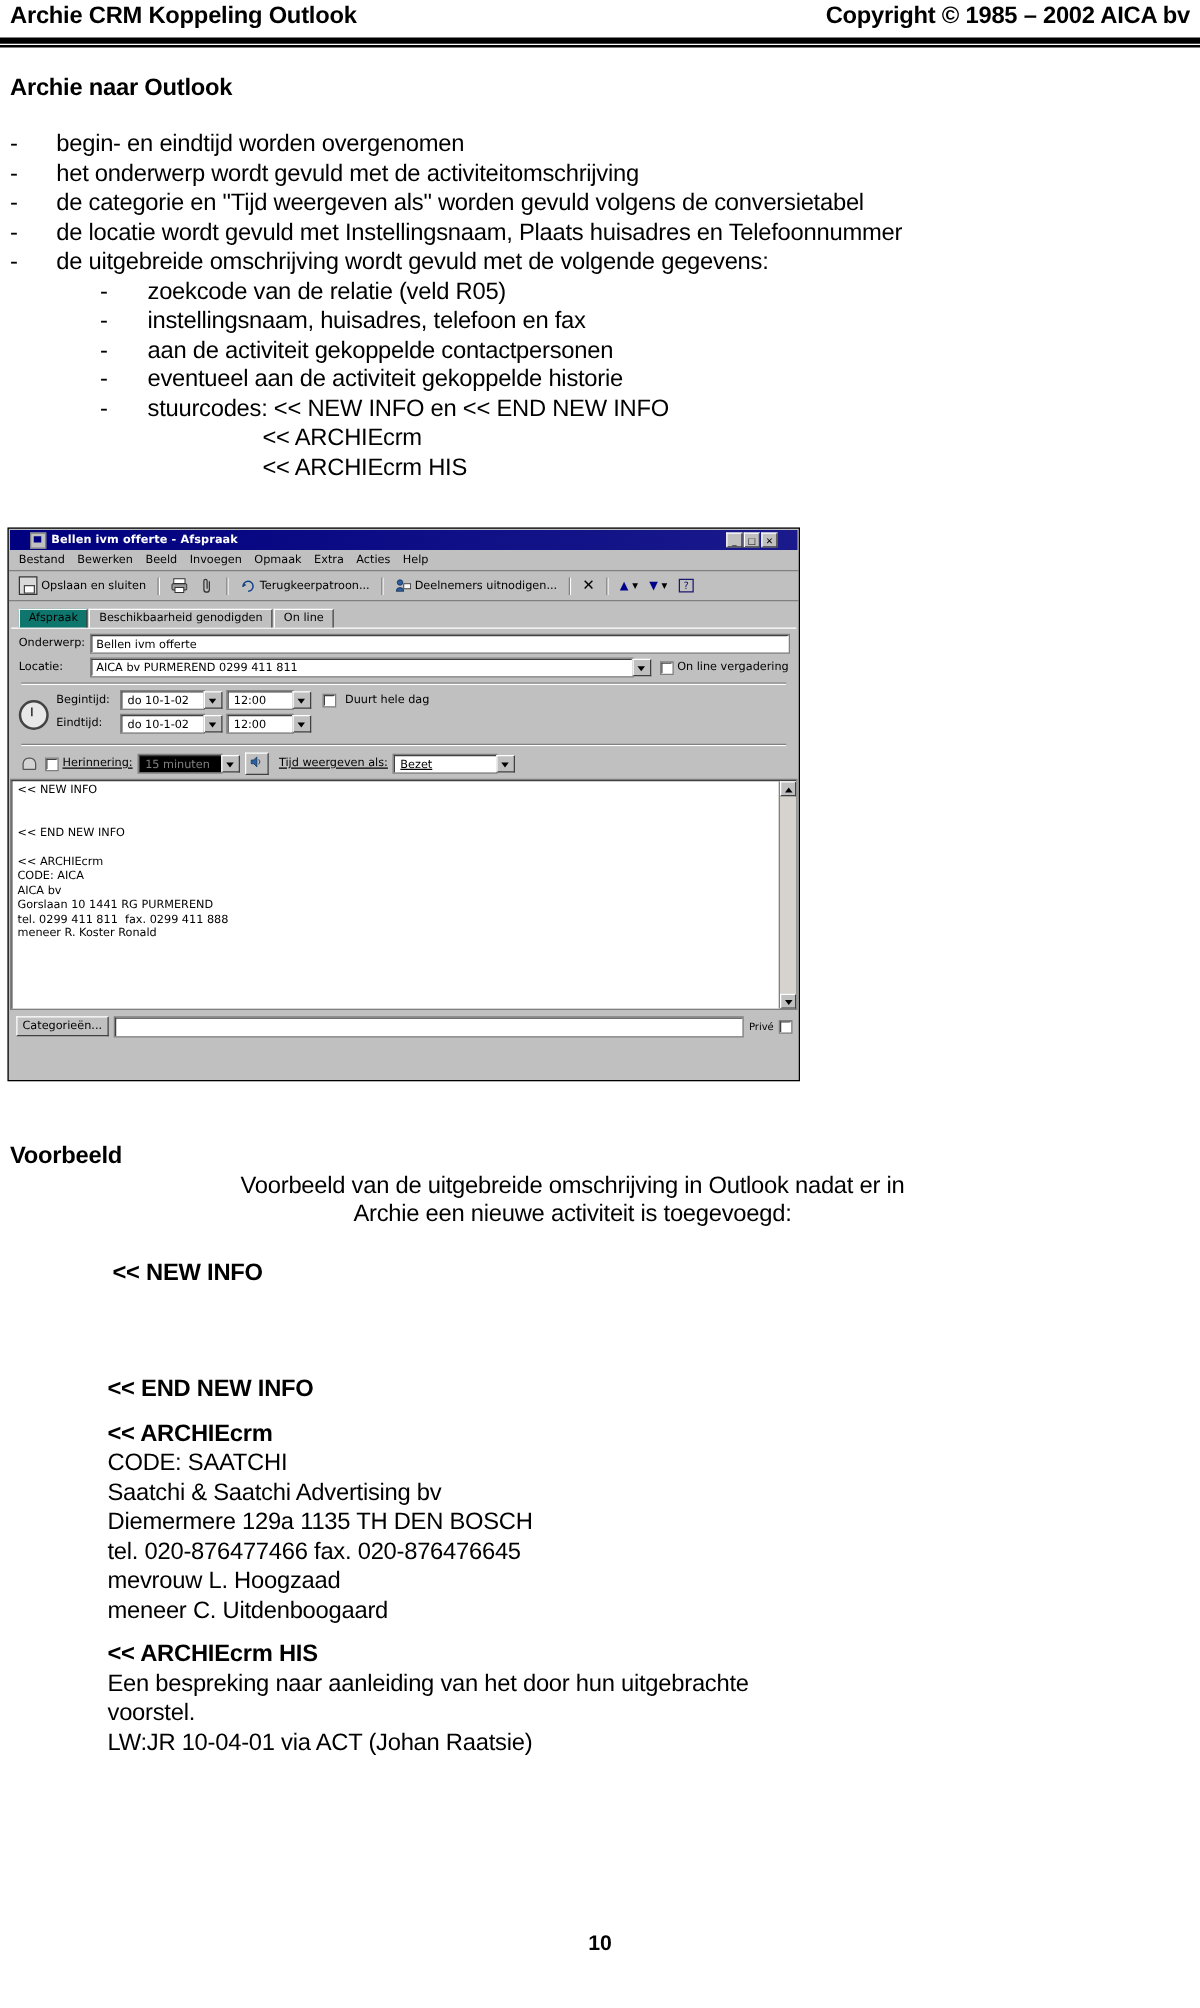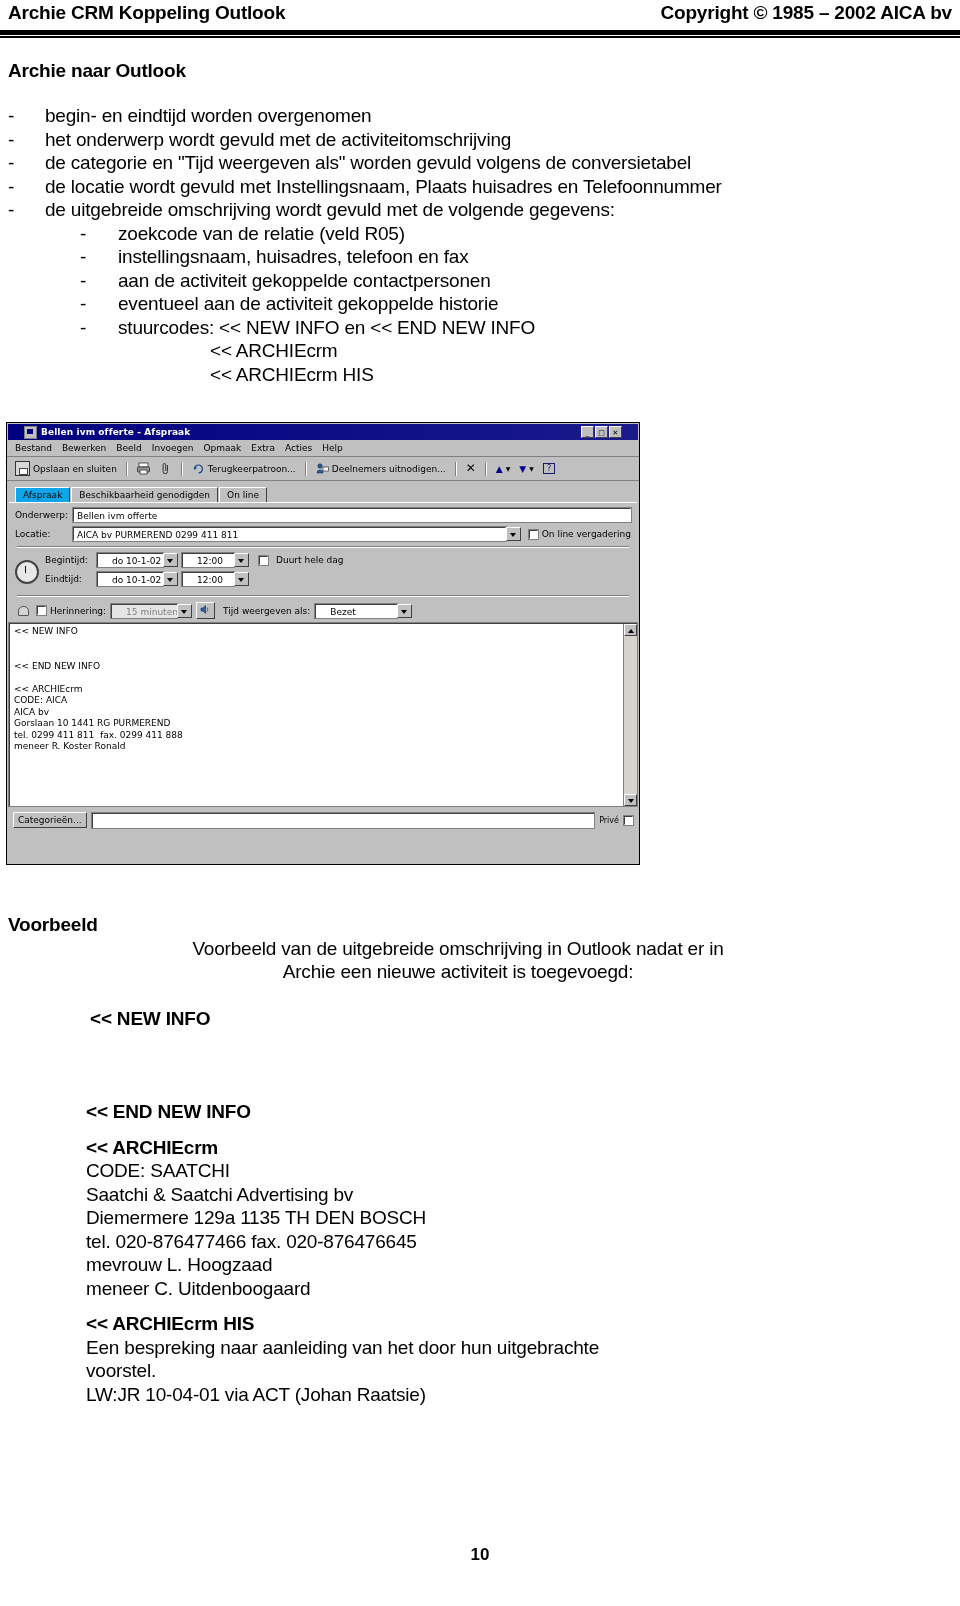"Afspraak" .ol-tab.active { background: #0ea5e9 -> #0f766e }
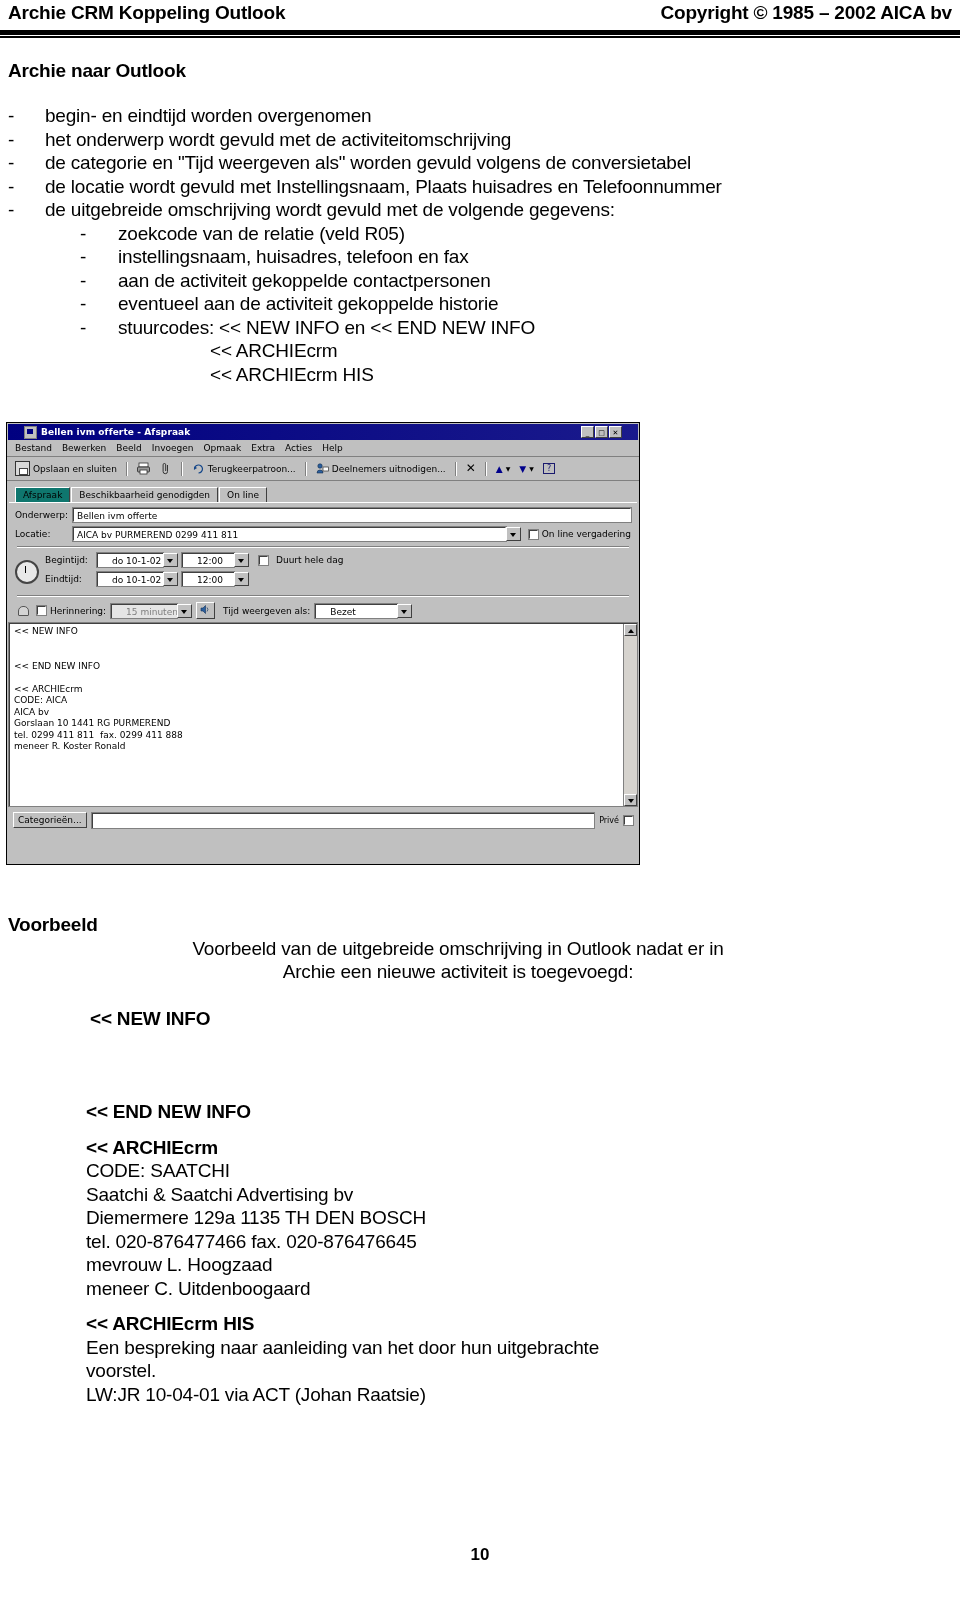"do 10-1-02" .small-input { padding: 1px 14px -> 1px 4px }
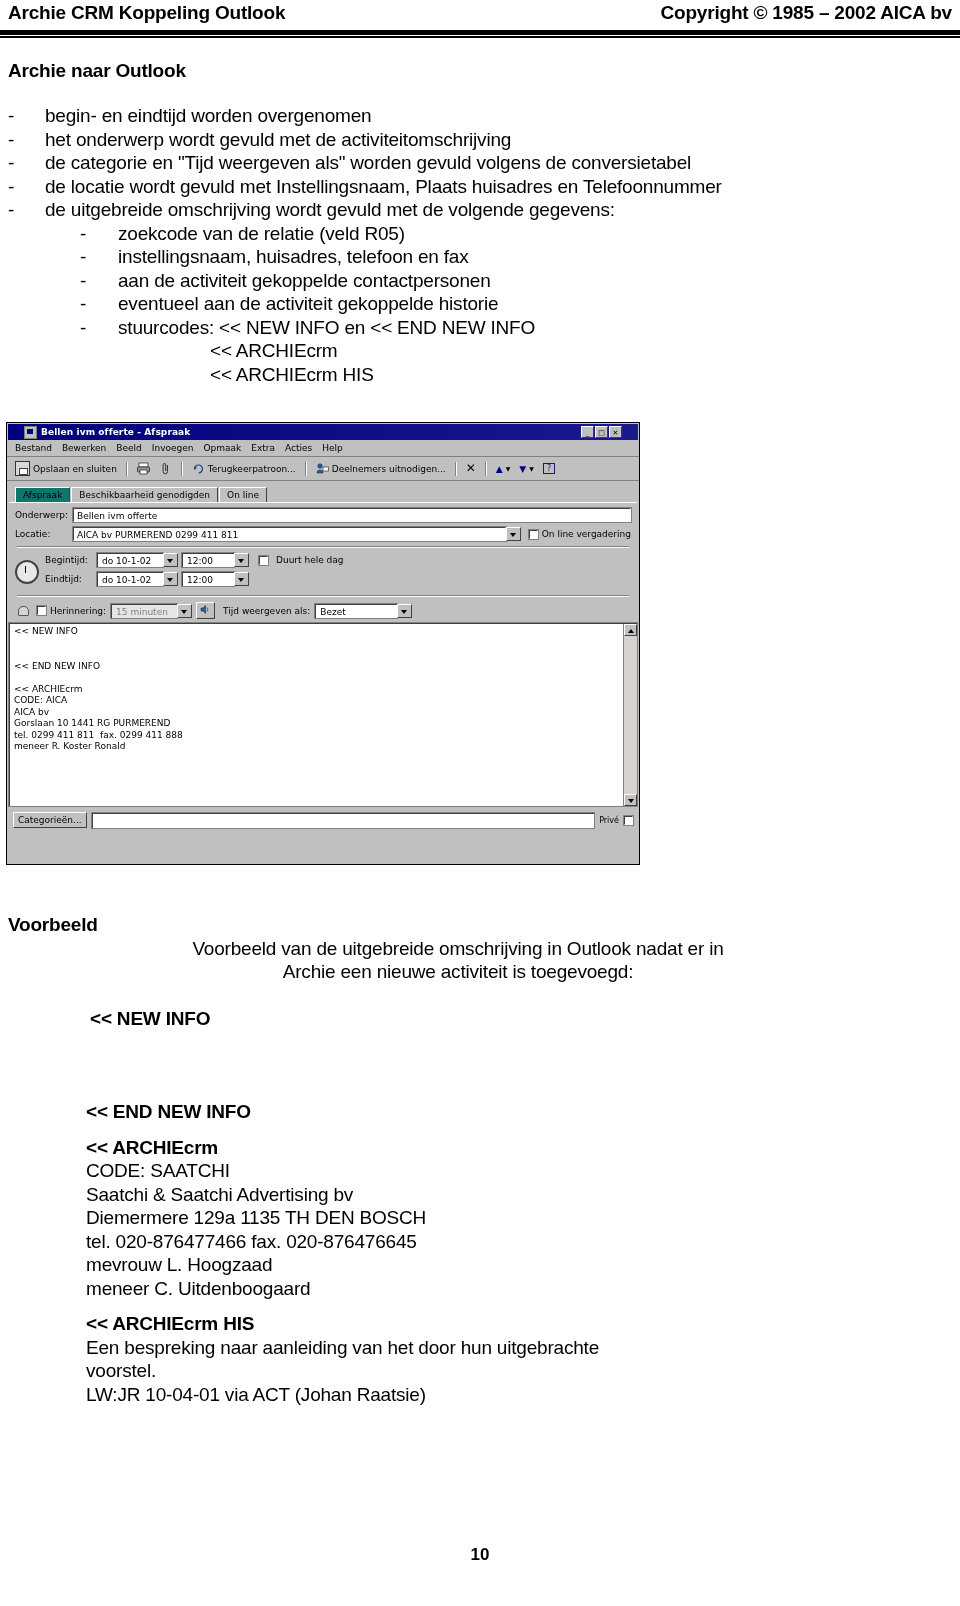"Herinnering:" div.frow { text-decoration: none -> underline }
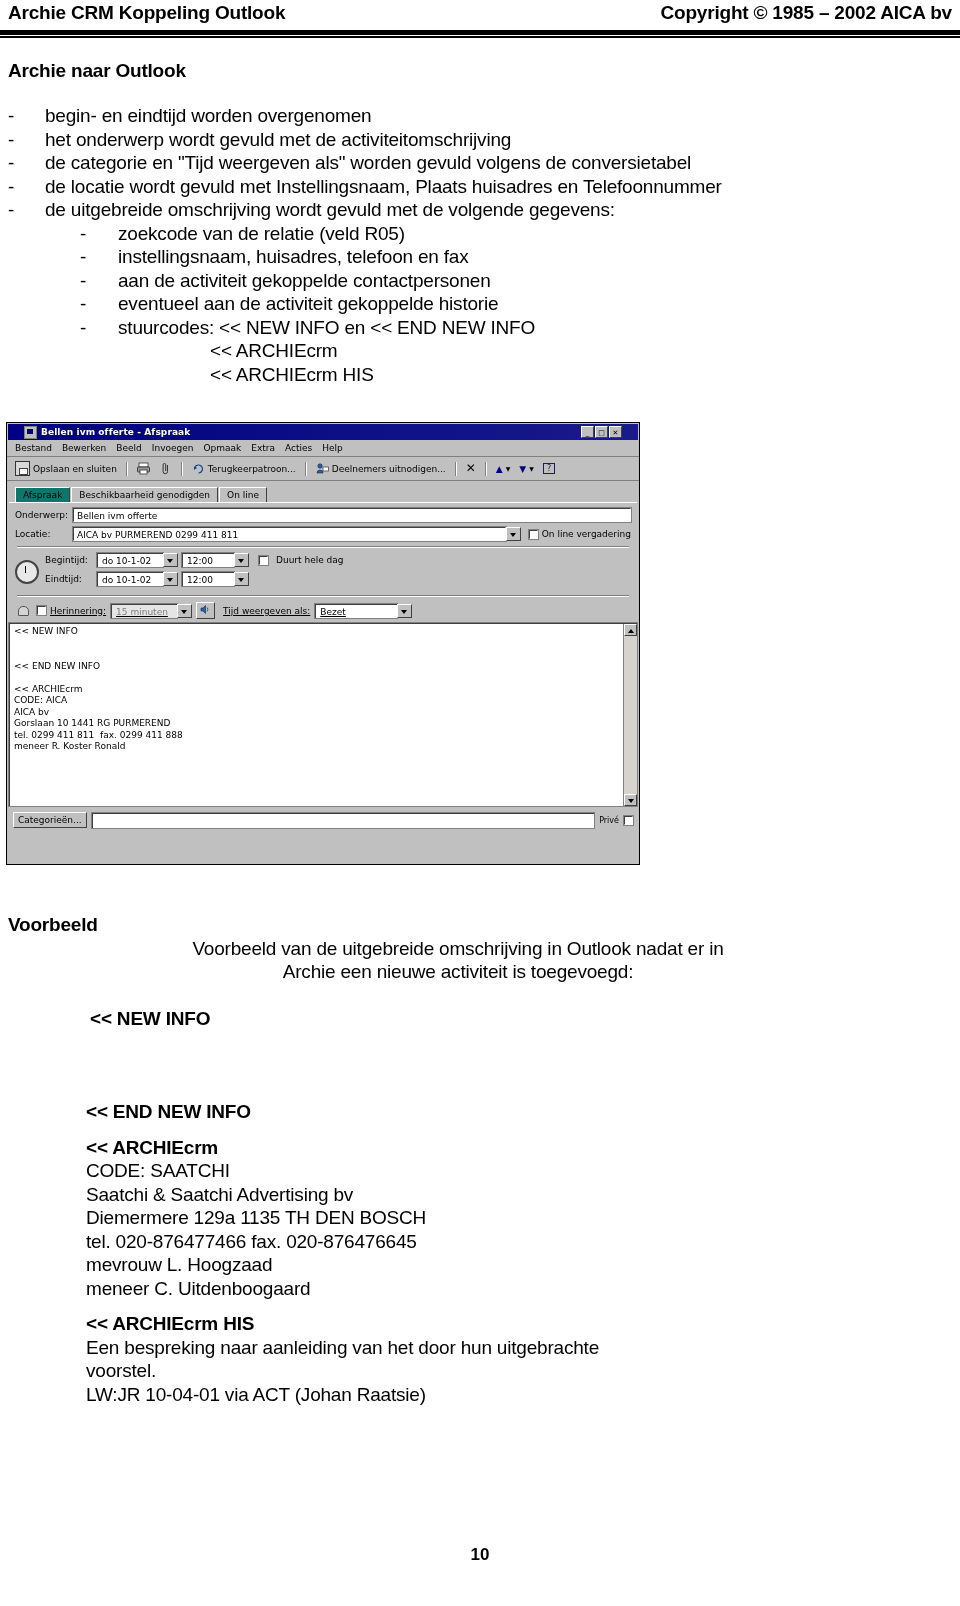"15 minuten" .small-input.dim { background: #e5e5e5 -> #000000 }
